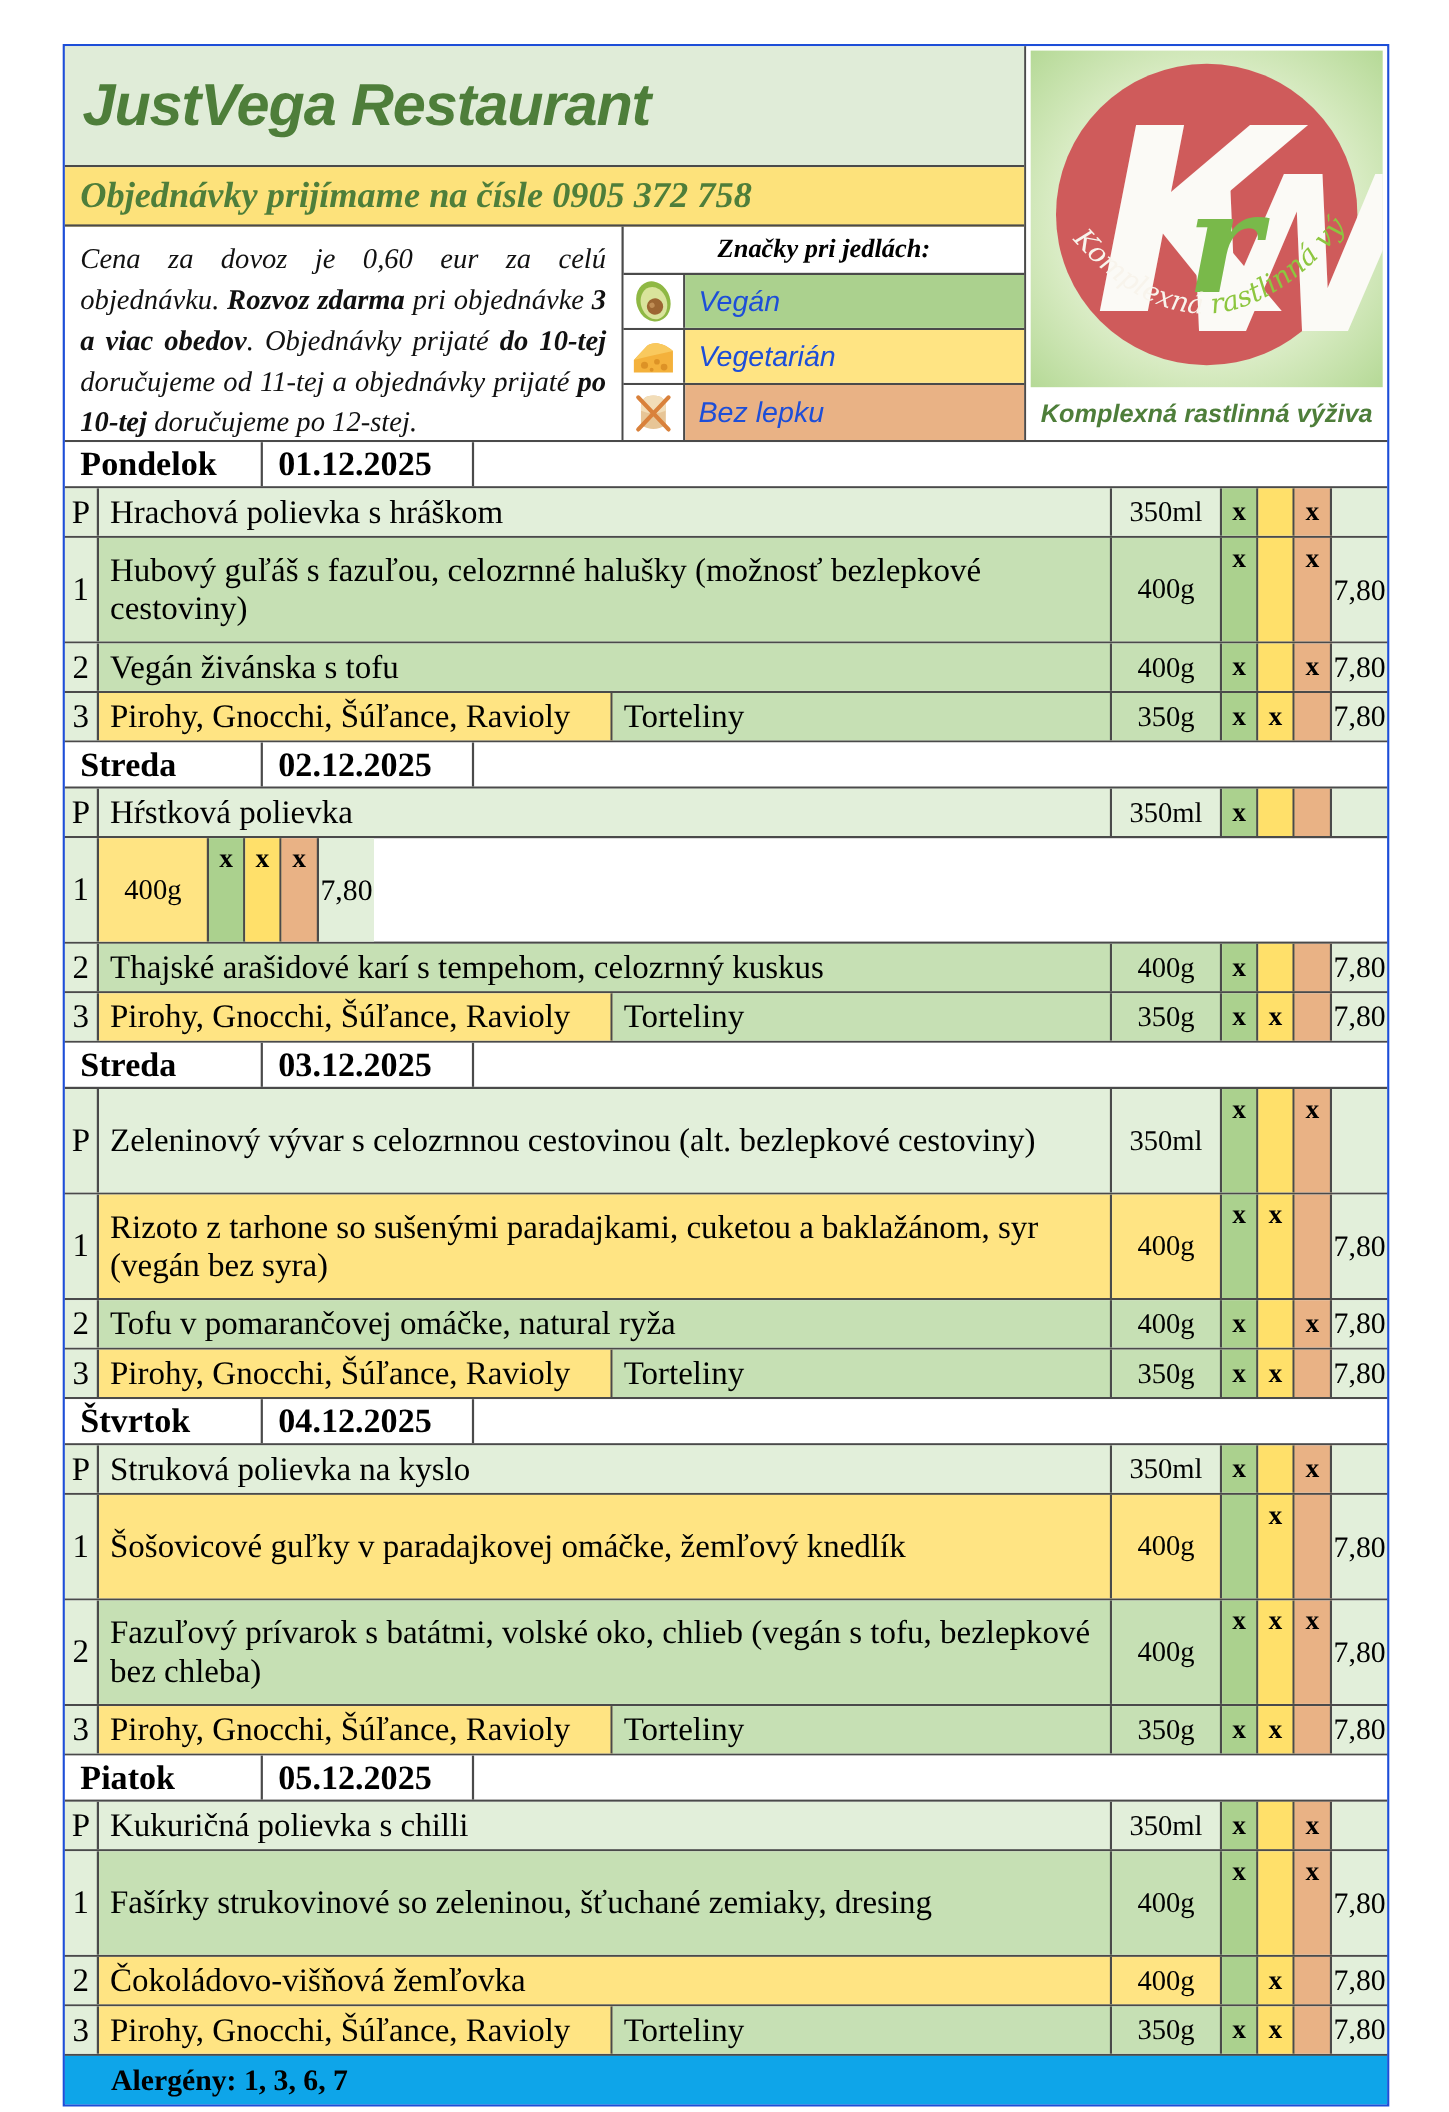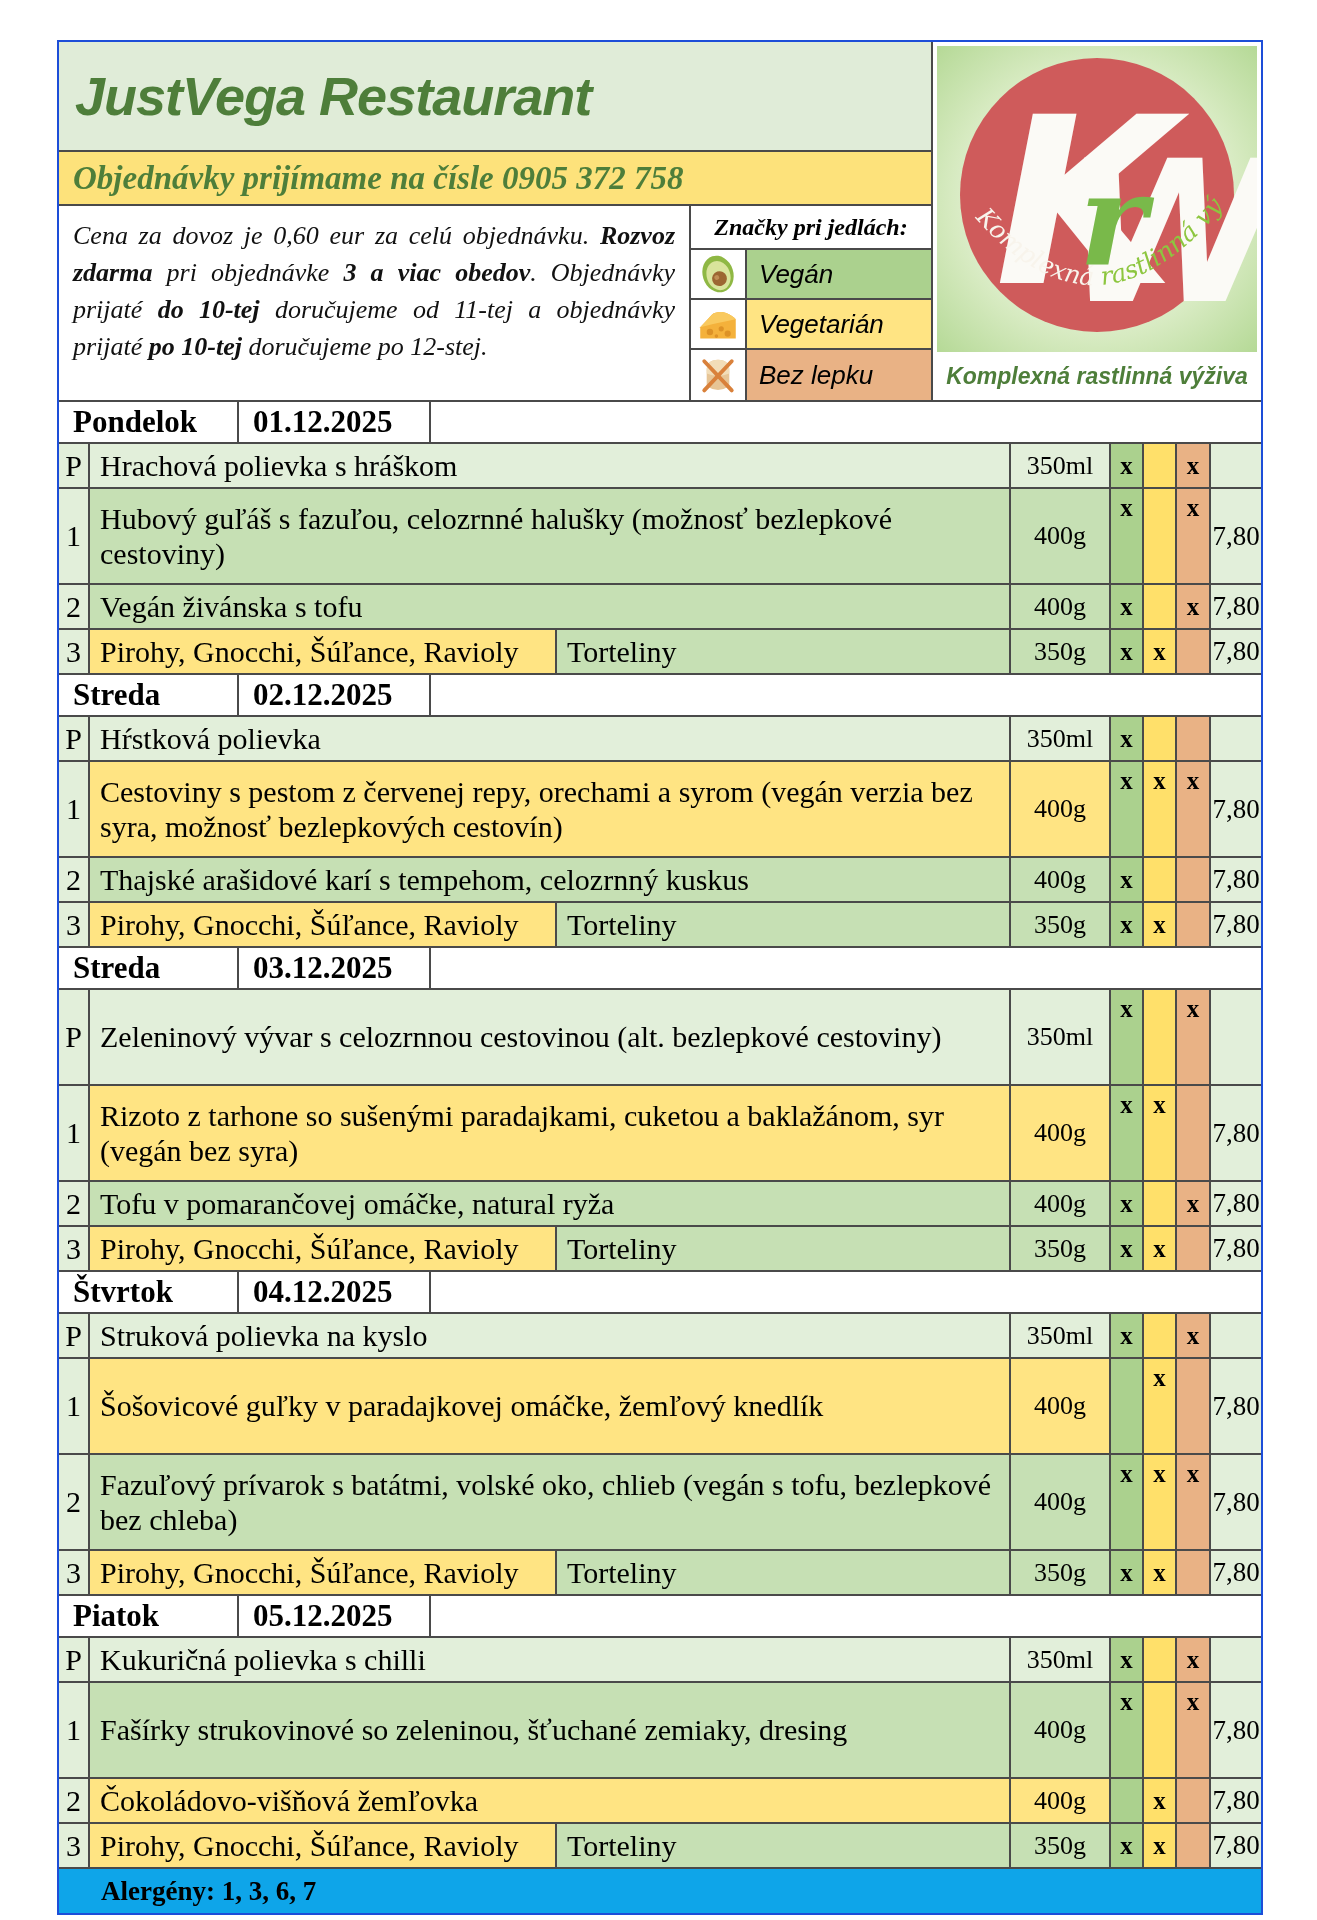"Cena za dovoz je 0,60" .info-box { width: 632px -> 508px }
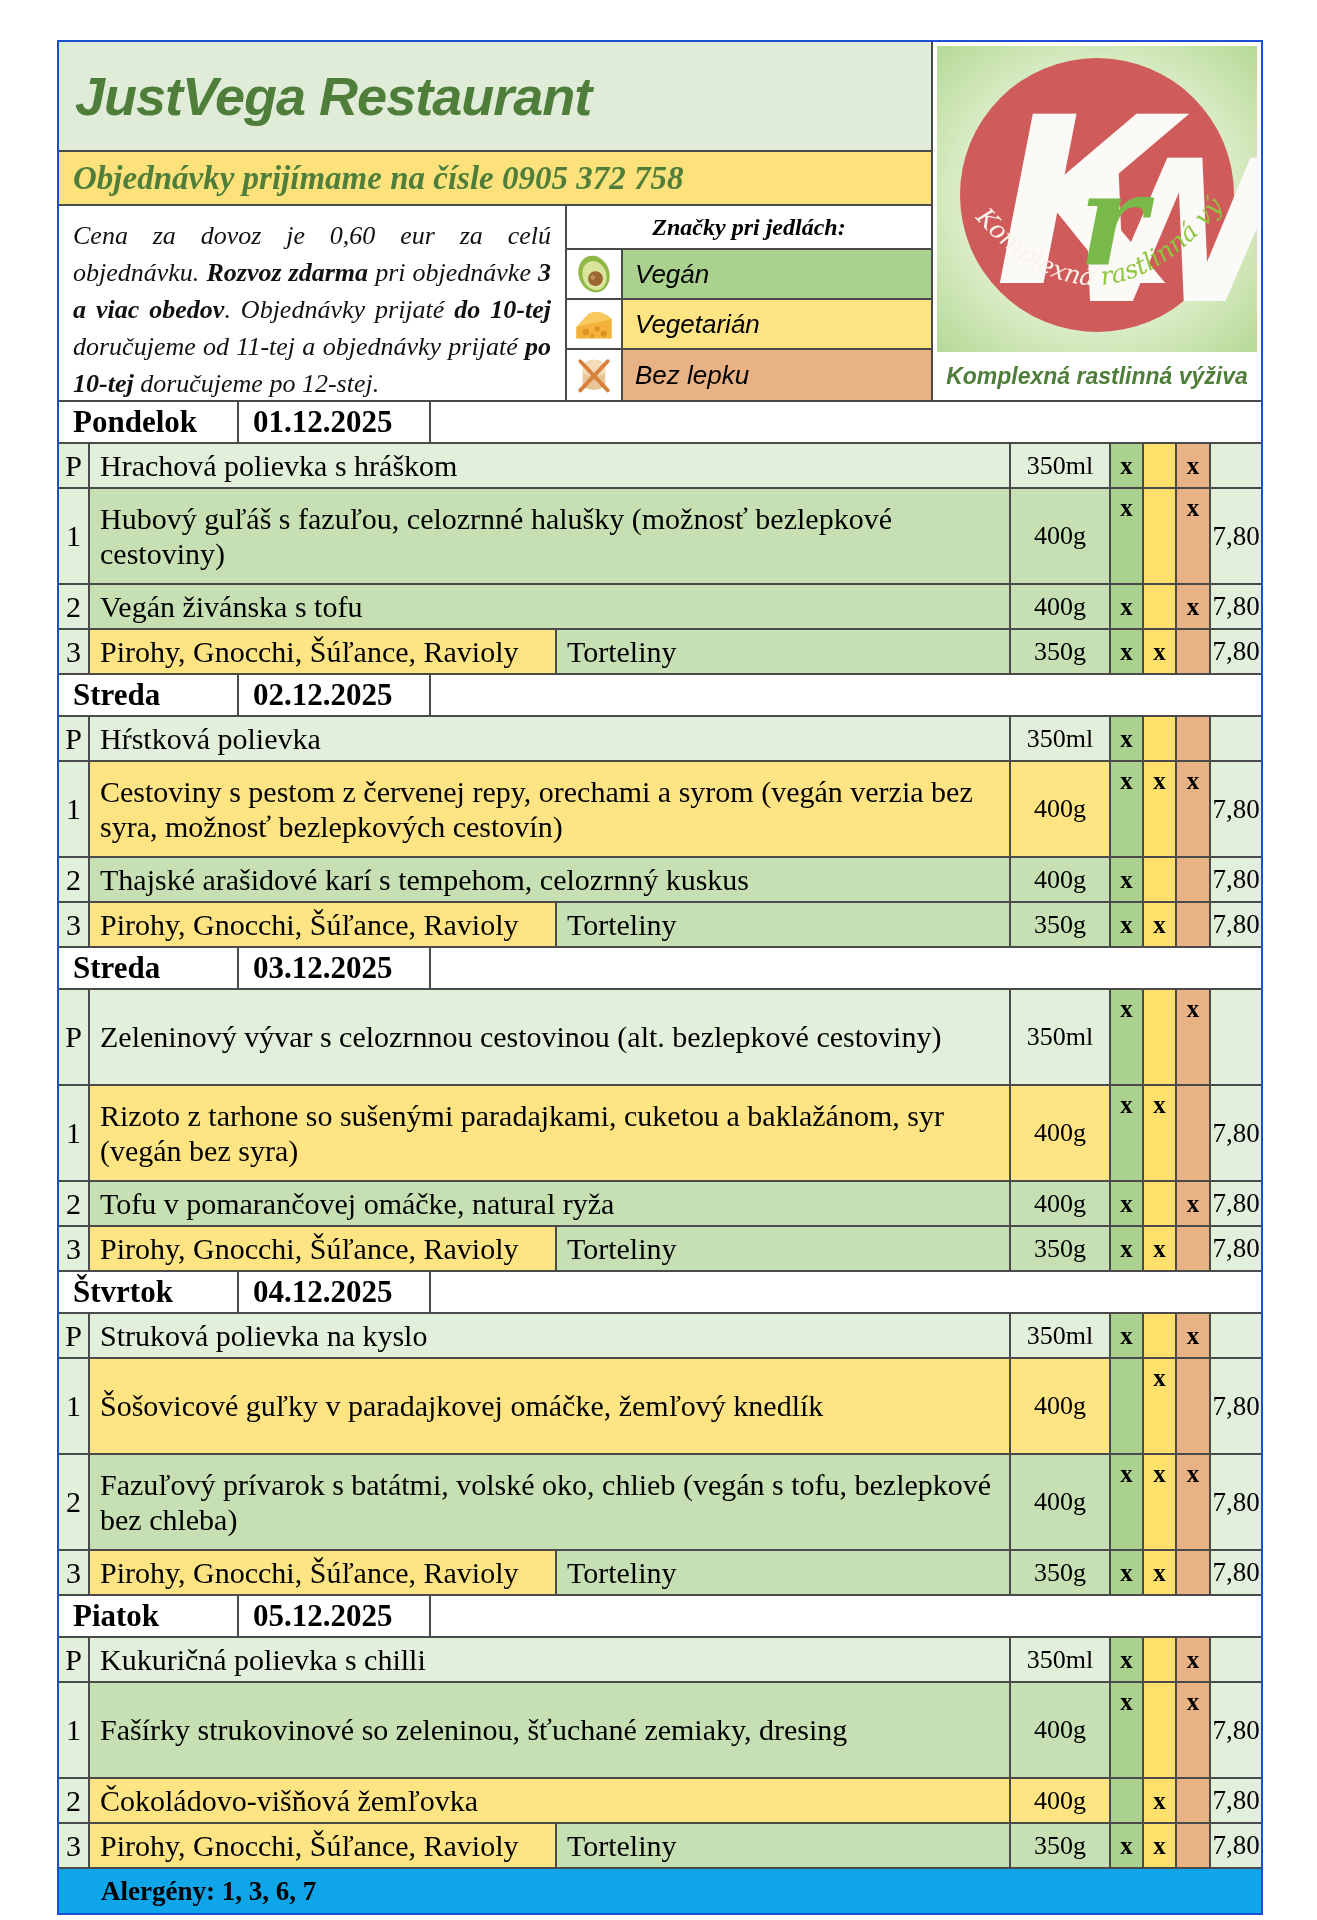"Vegán" .legend-label { color: #000000 -> #1d4ed8 }
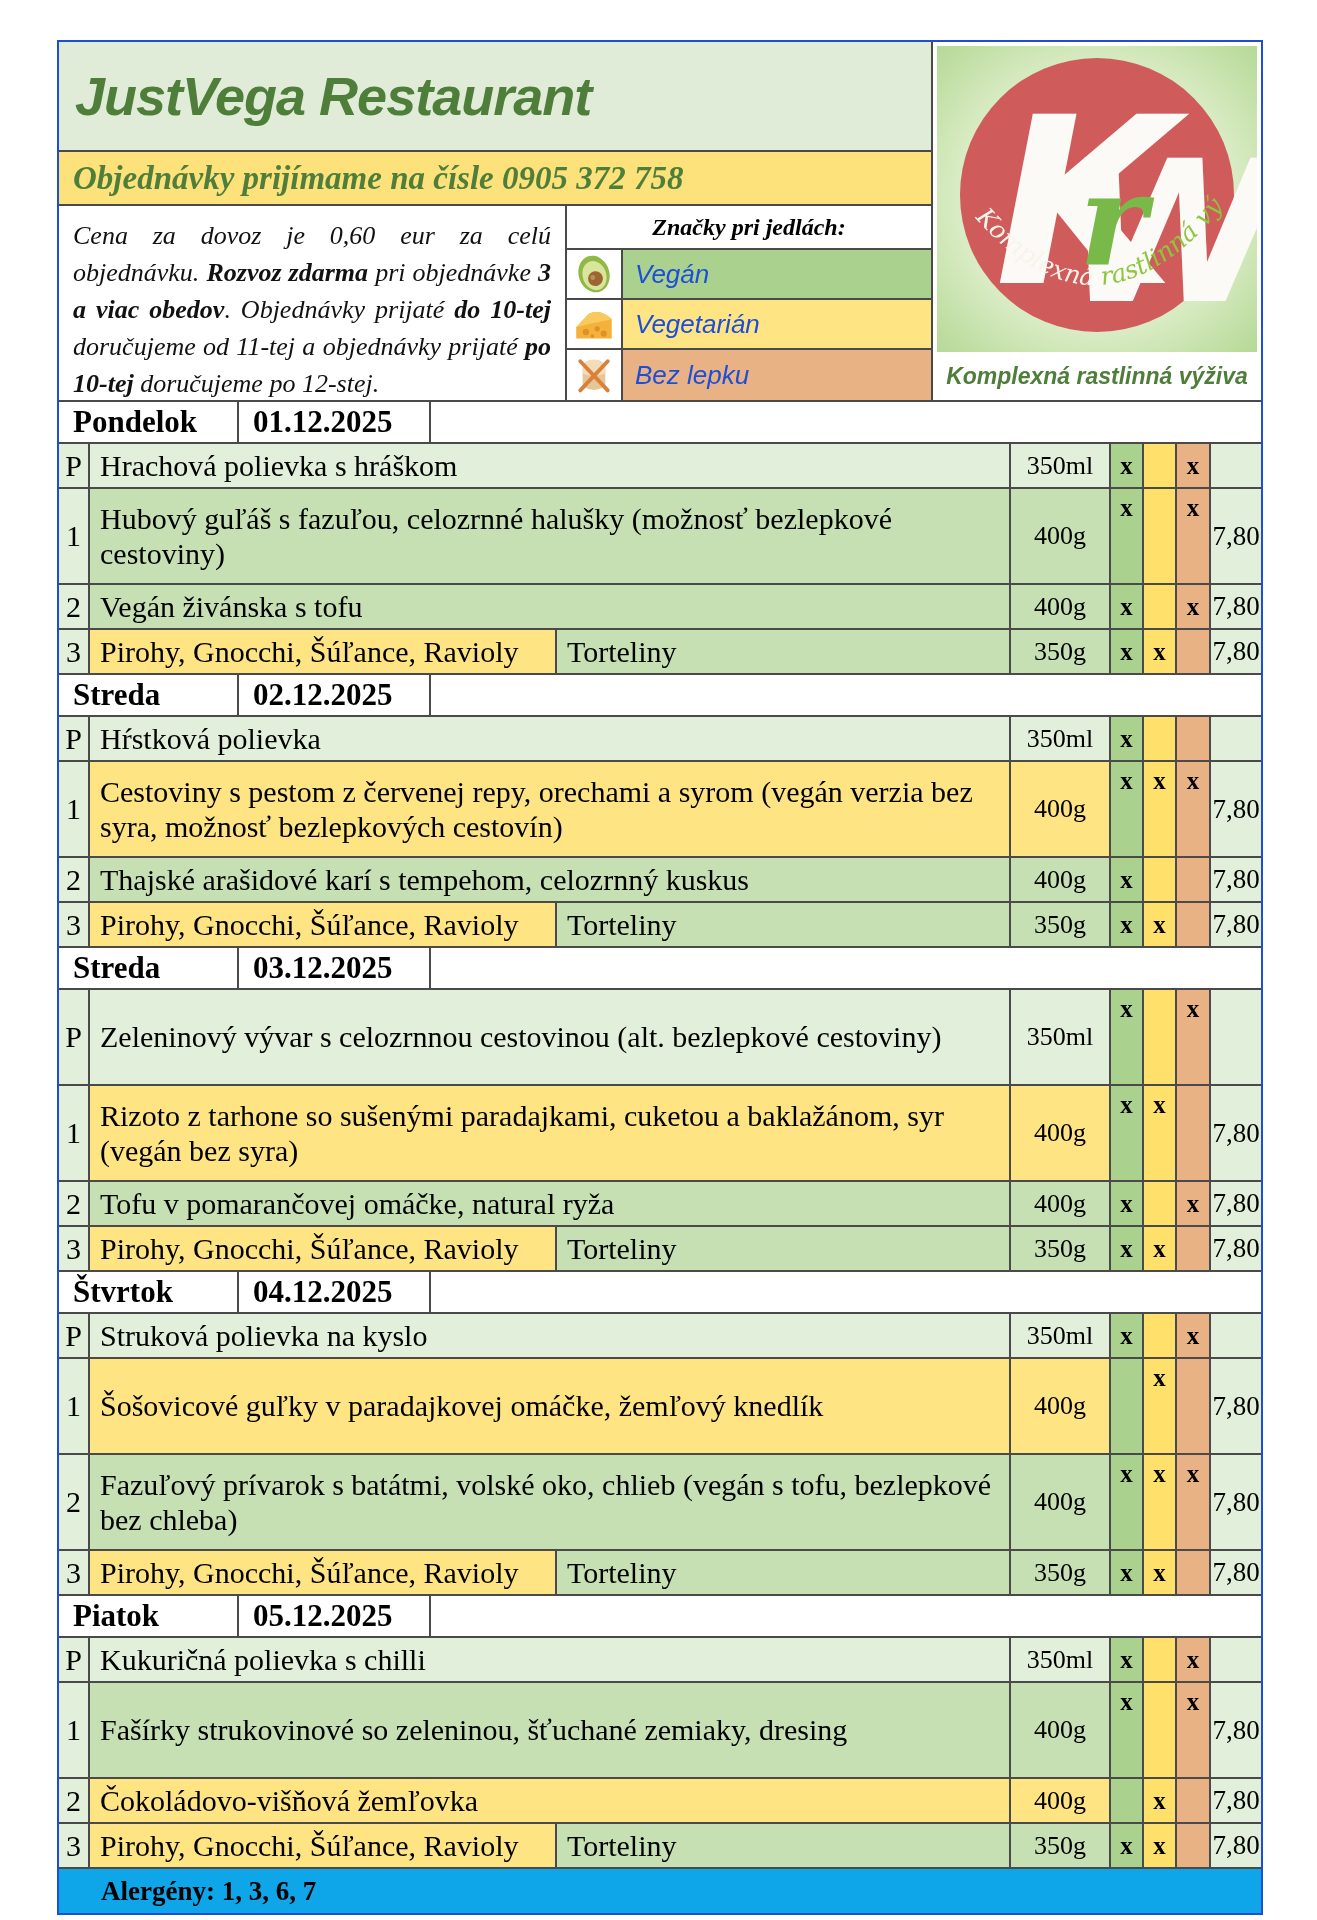"Cestoviny s pestom z červenej" div.cell { html: <div>Cestoviny s pestom z červenej repy, orechami a syrom (vegán verzia bez syra, možnosť bezlepkových cestovín)</div> -> none }
